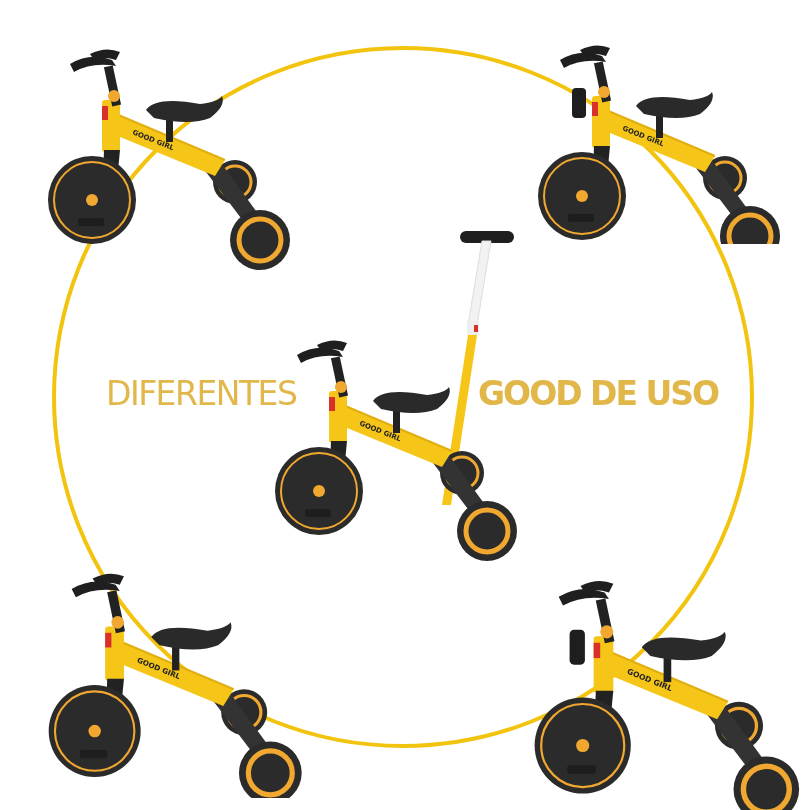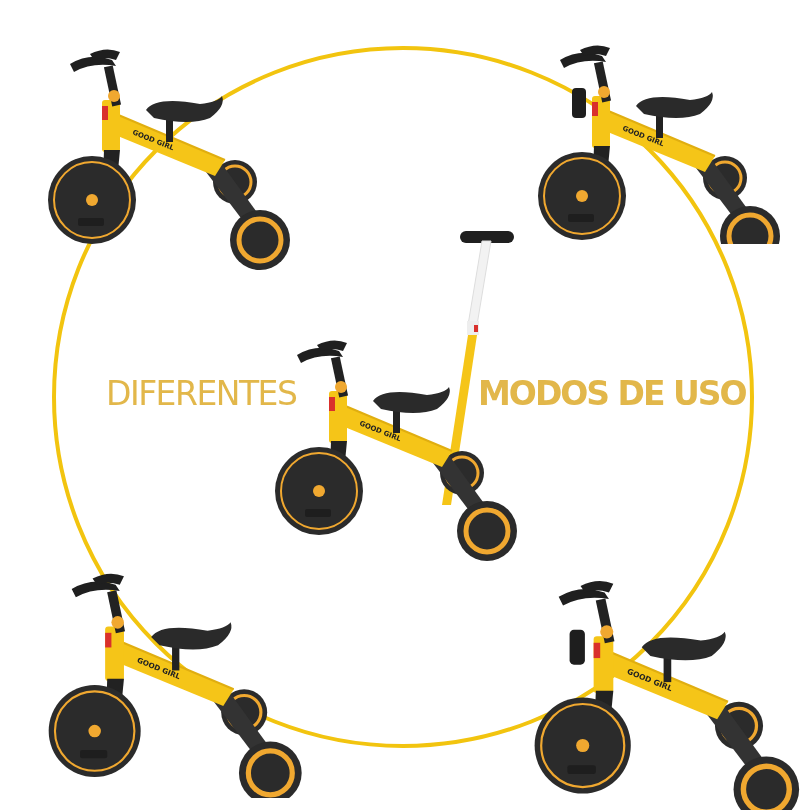"MODOS DE USO" div.headline { text: MODOS -> GOOD }
